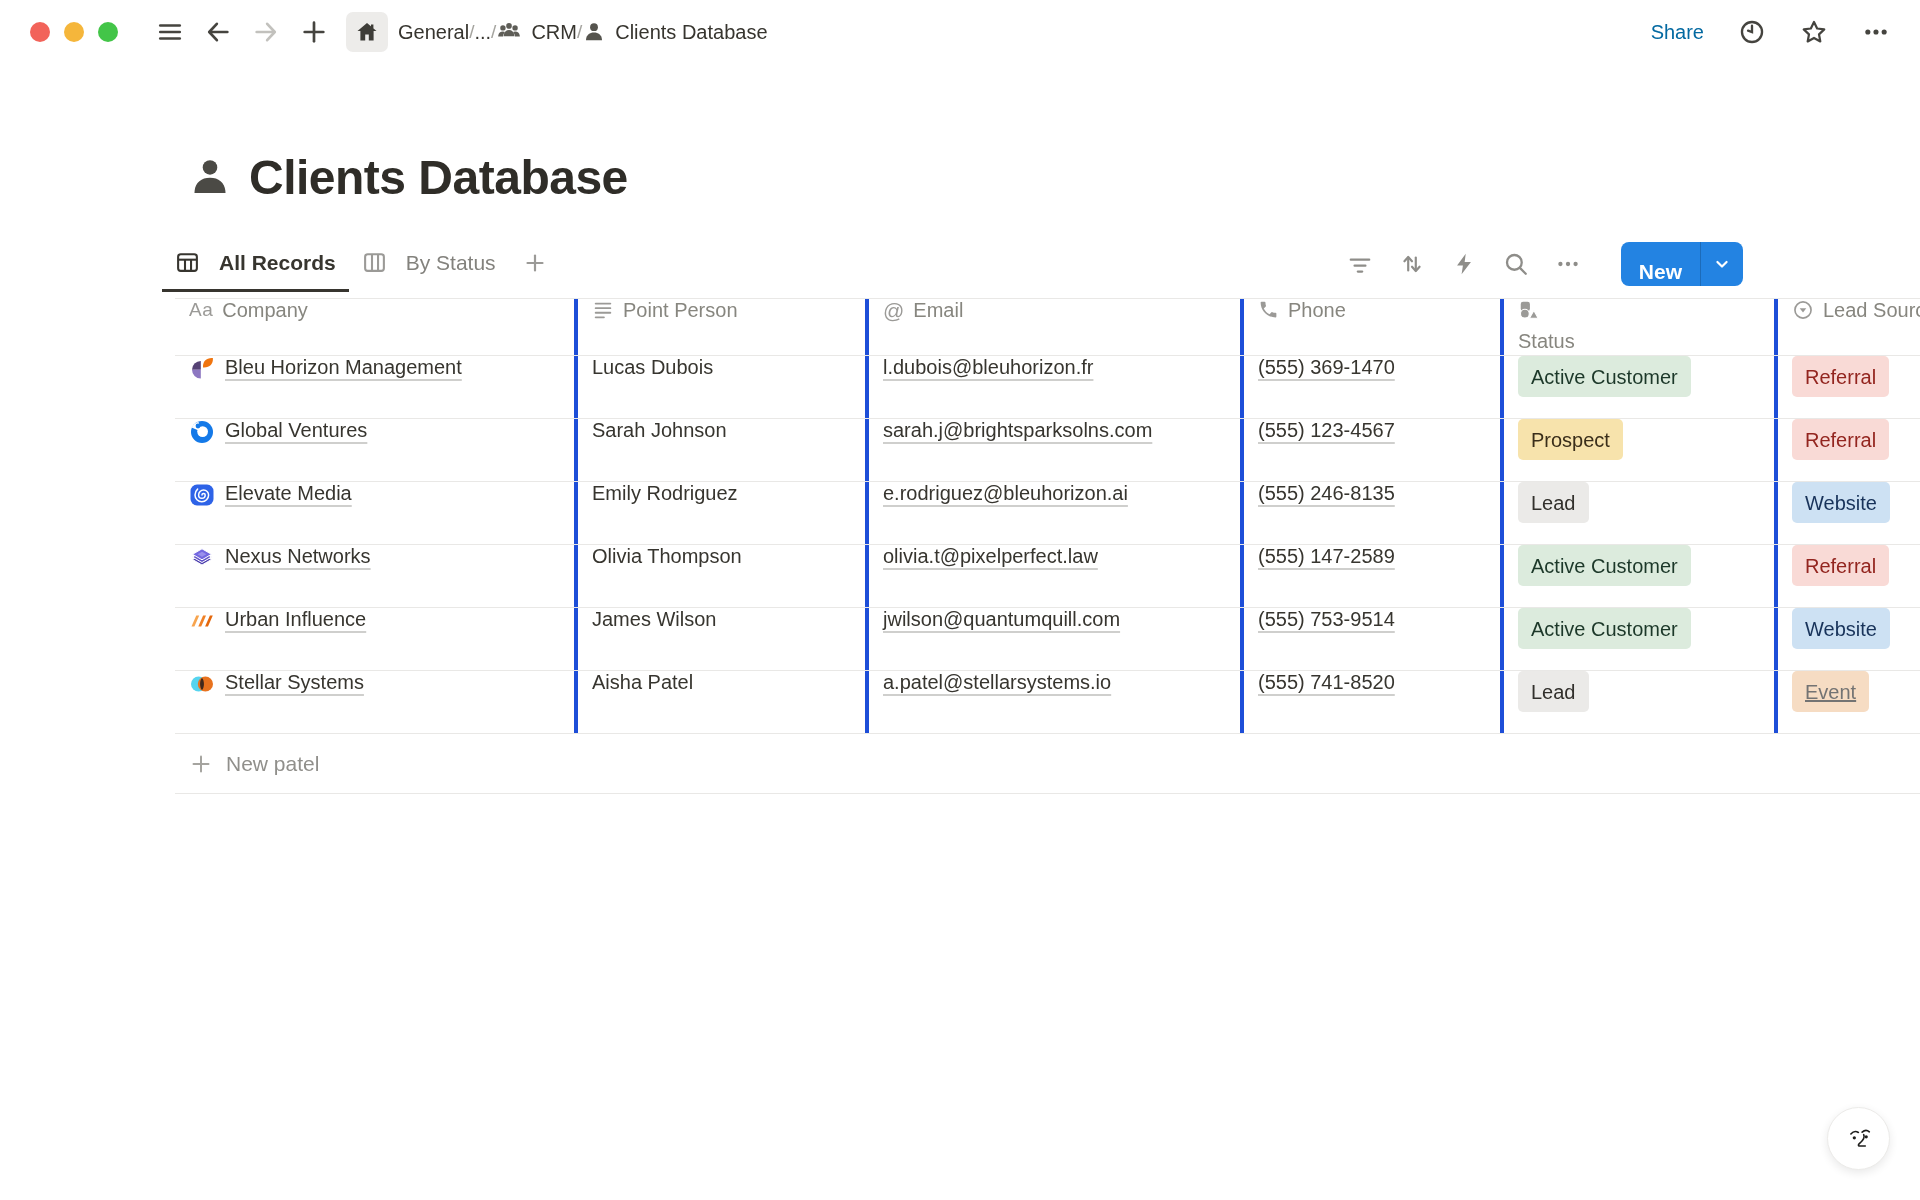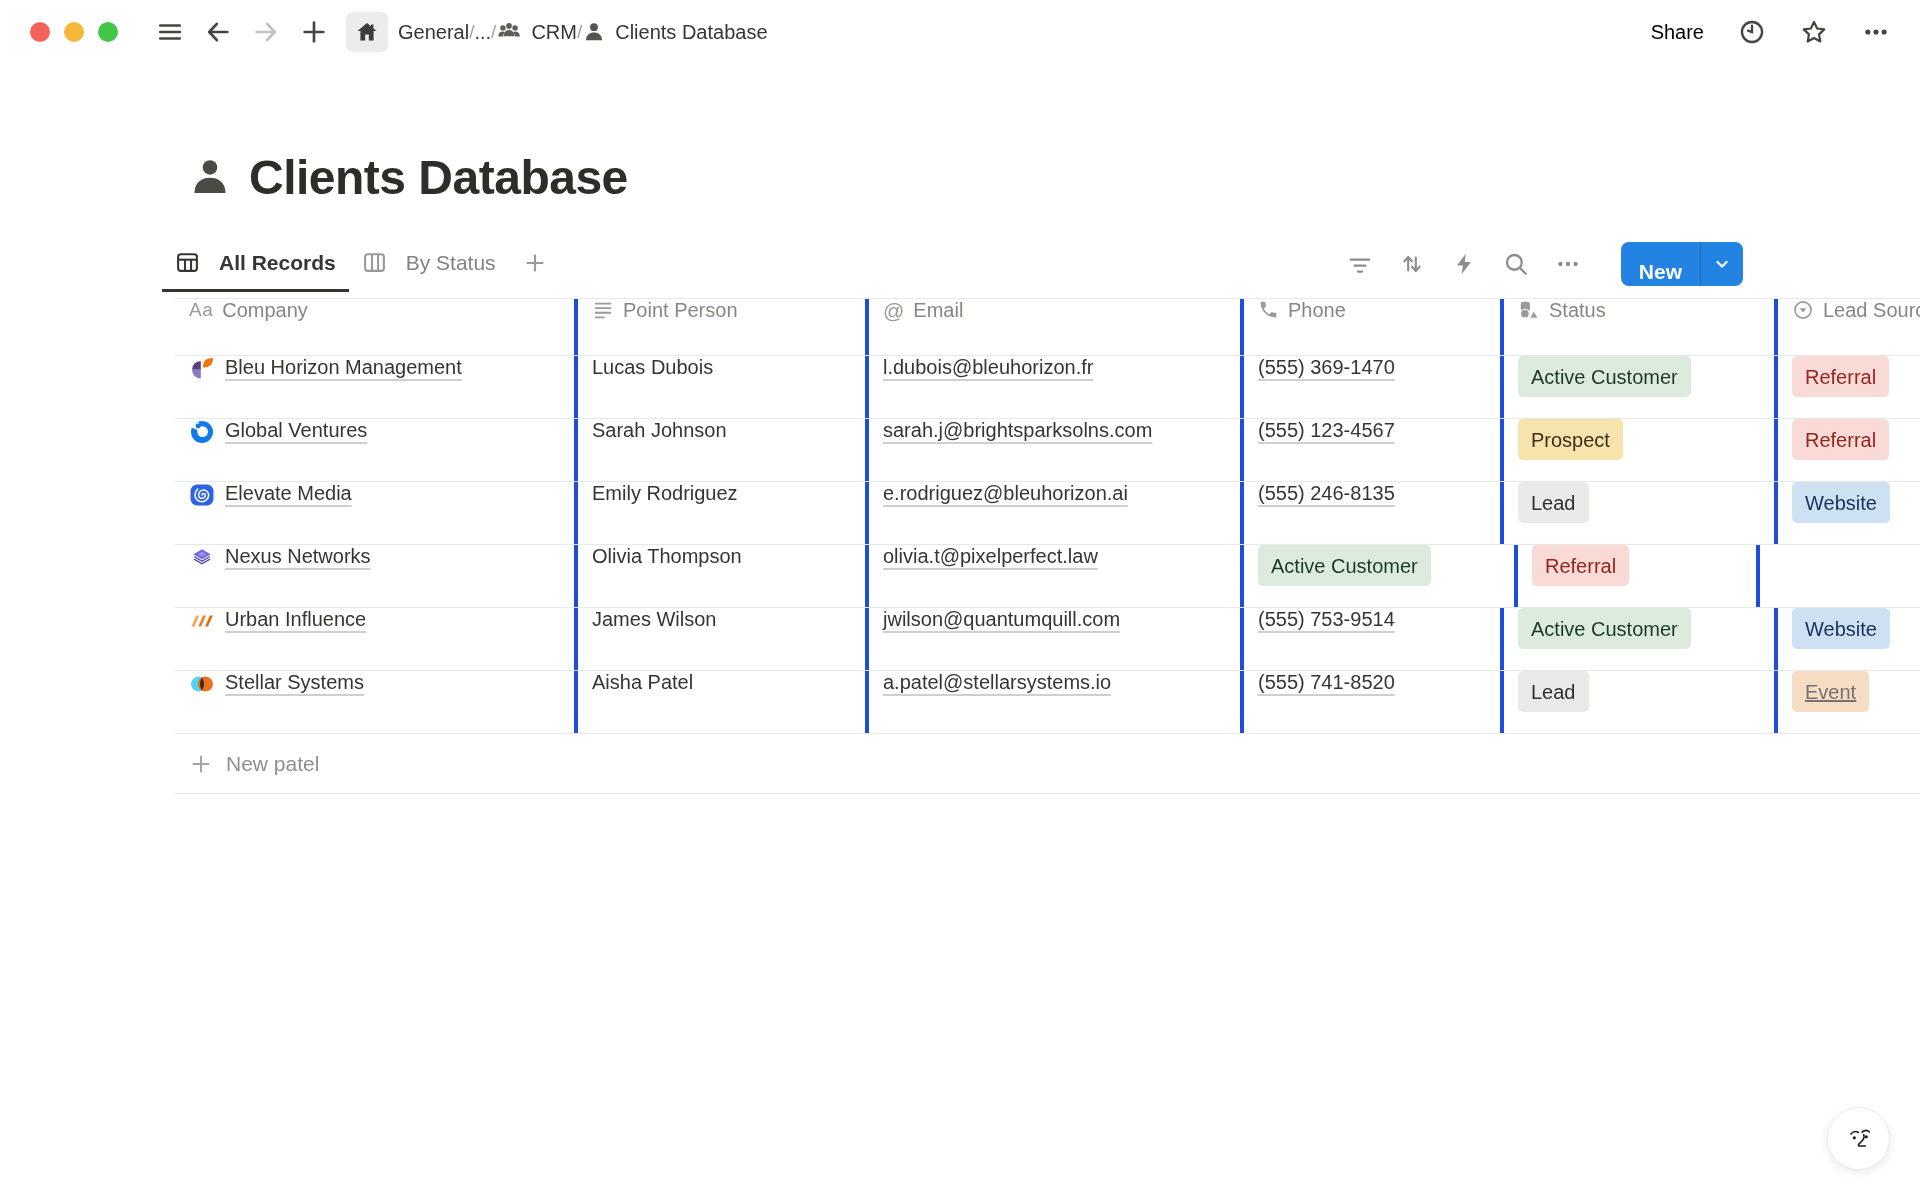"Share" .share { color: #000000 -> #0369a1 }
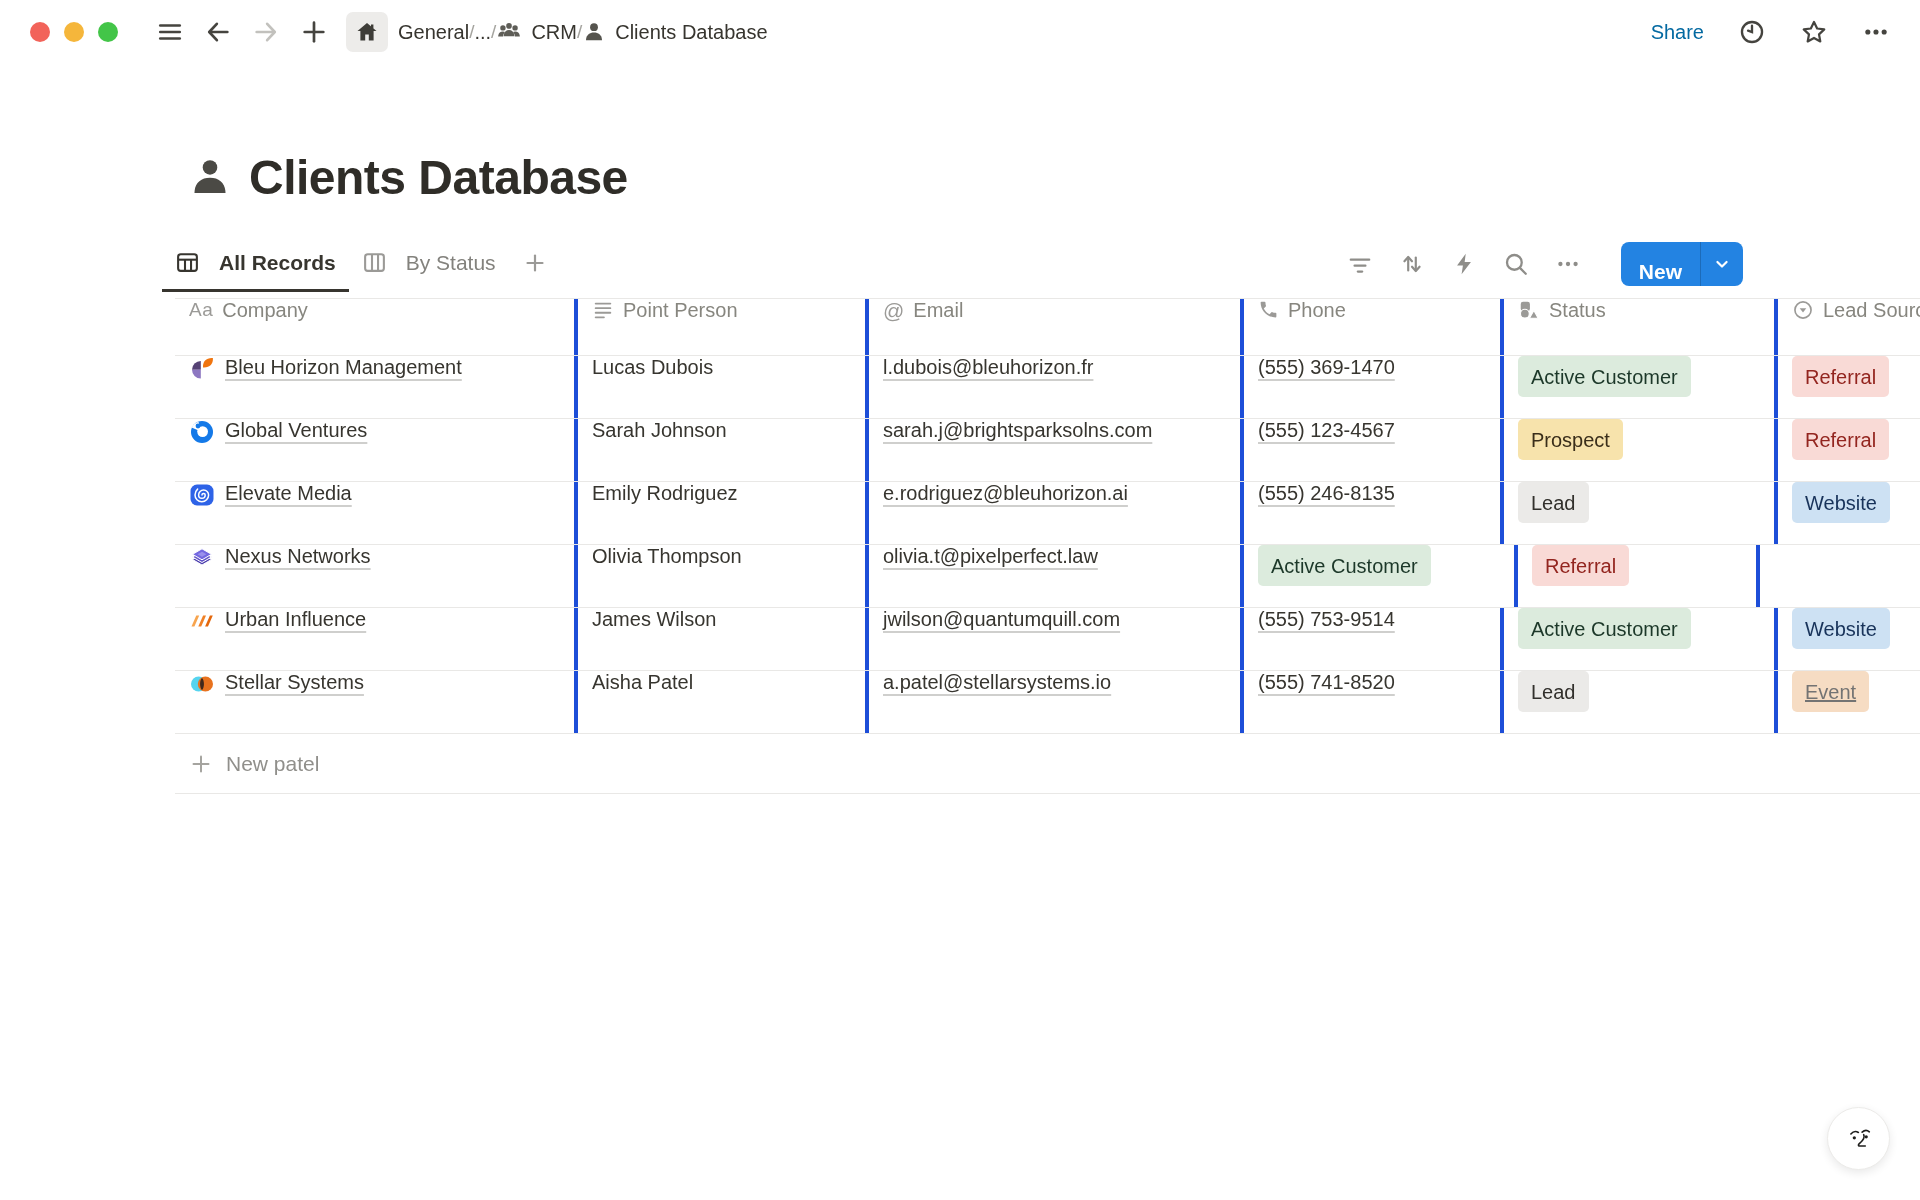"Status" .c-status { flex-direction: none -> column }
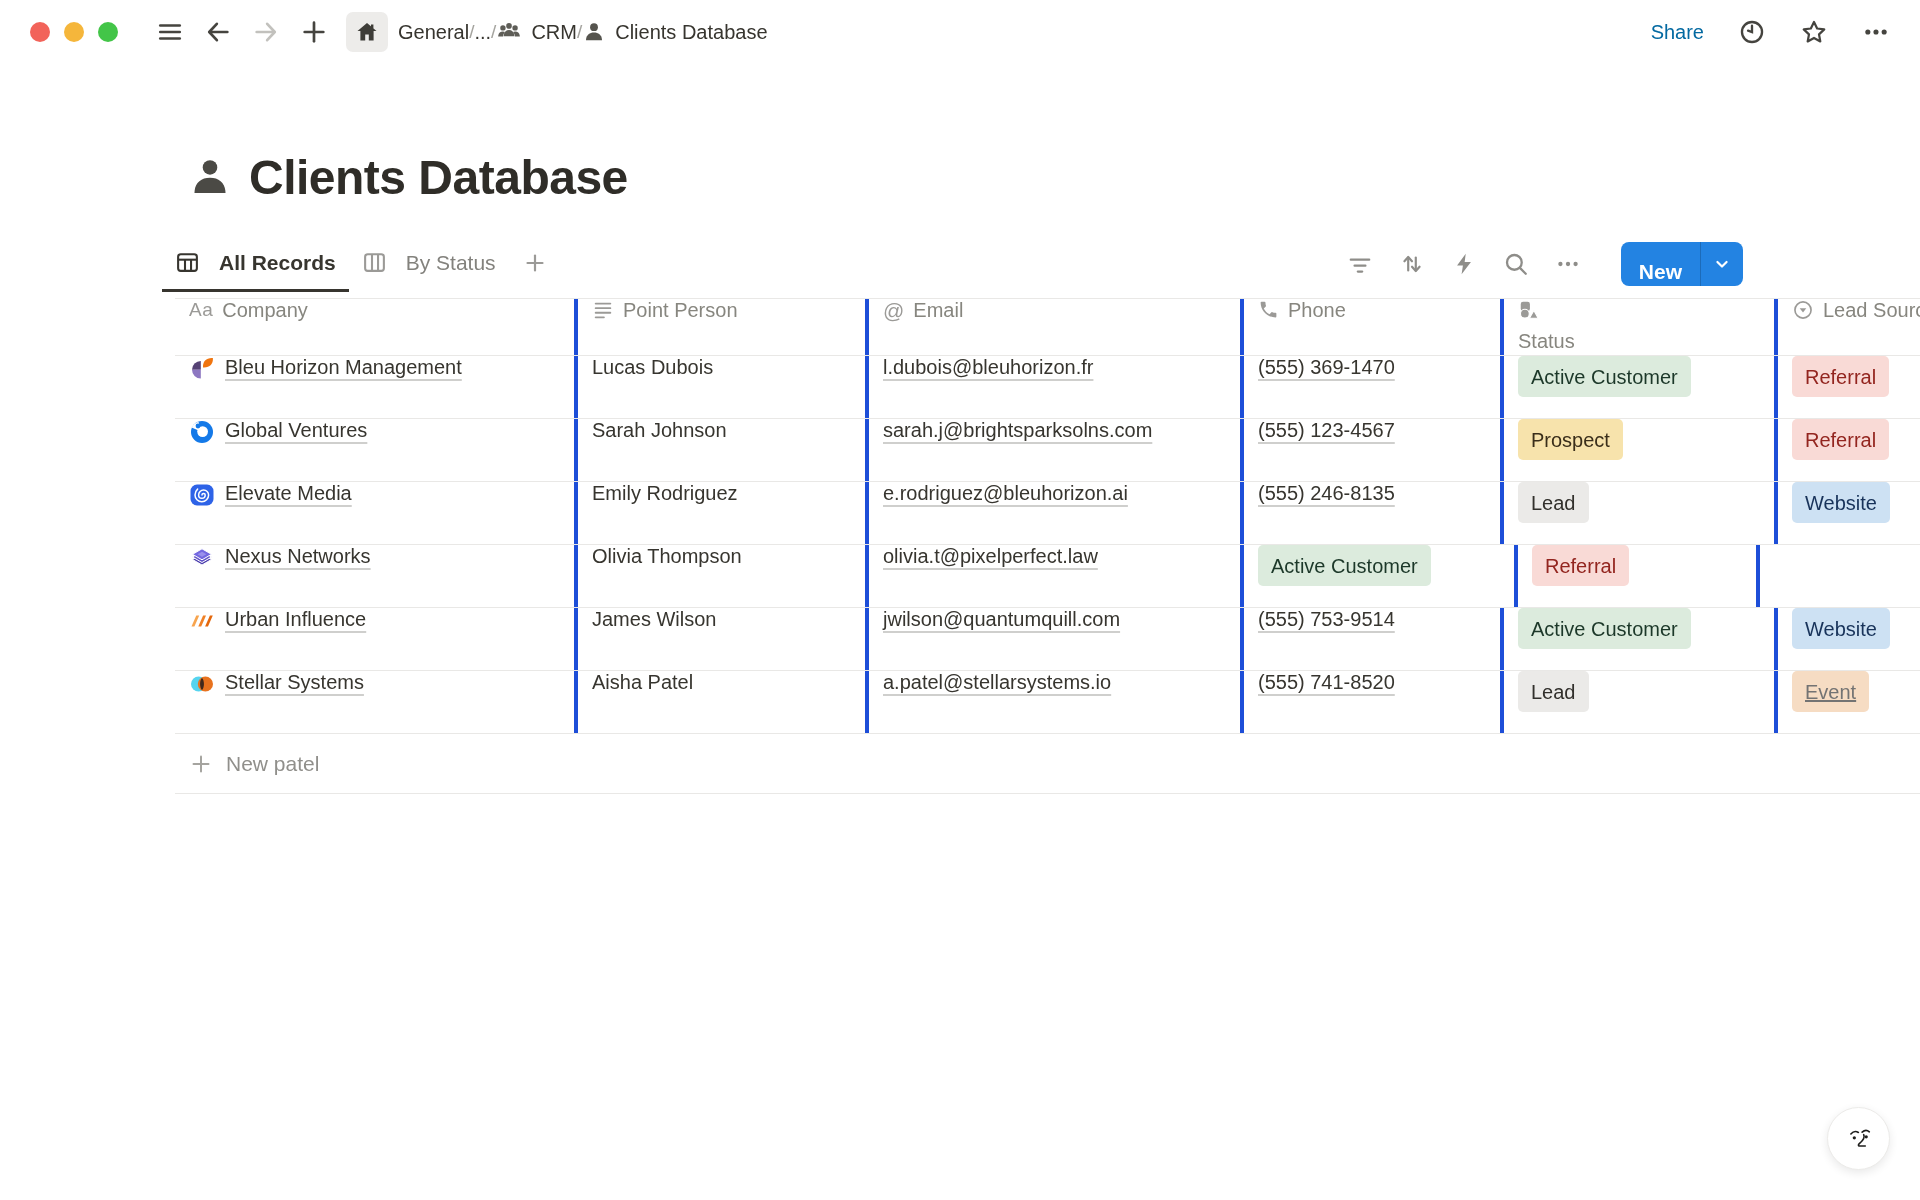"(555) 147-2589" div.cell { html: none -> <div> <span>(555) 147-2589</span> </div> }
